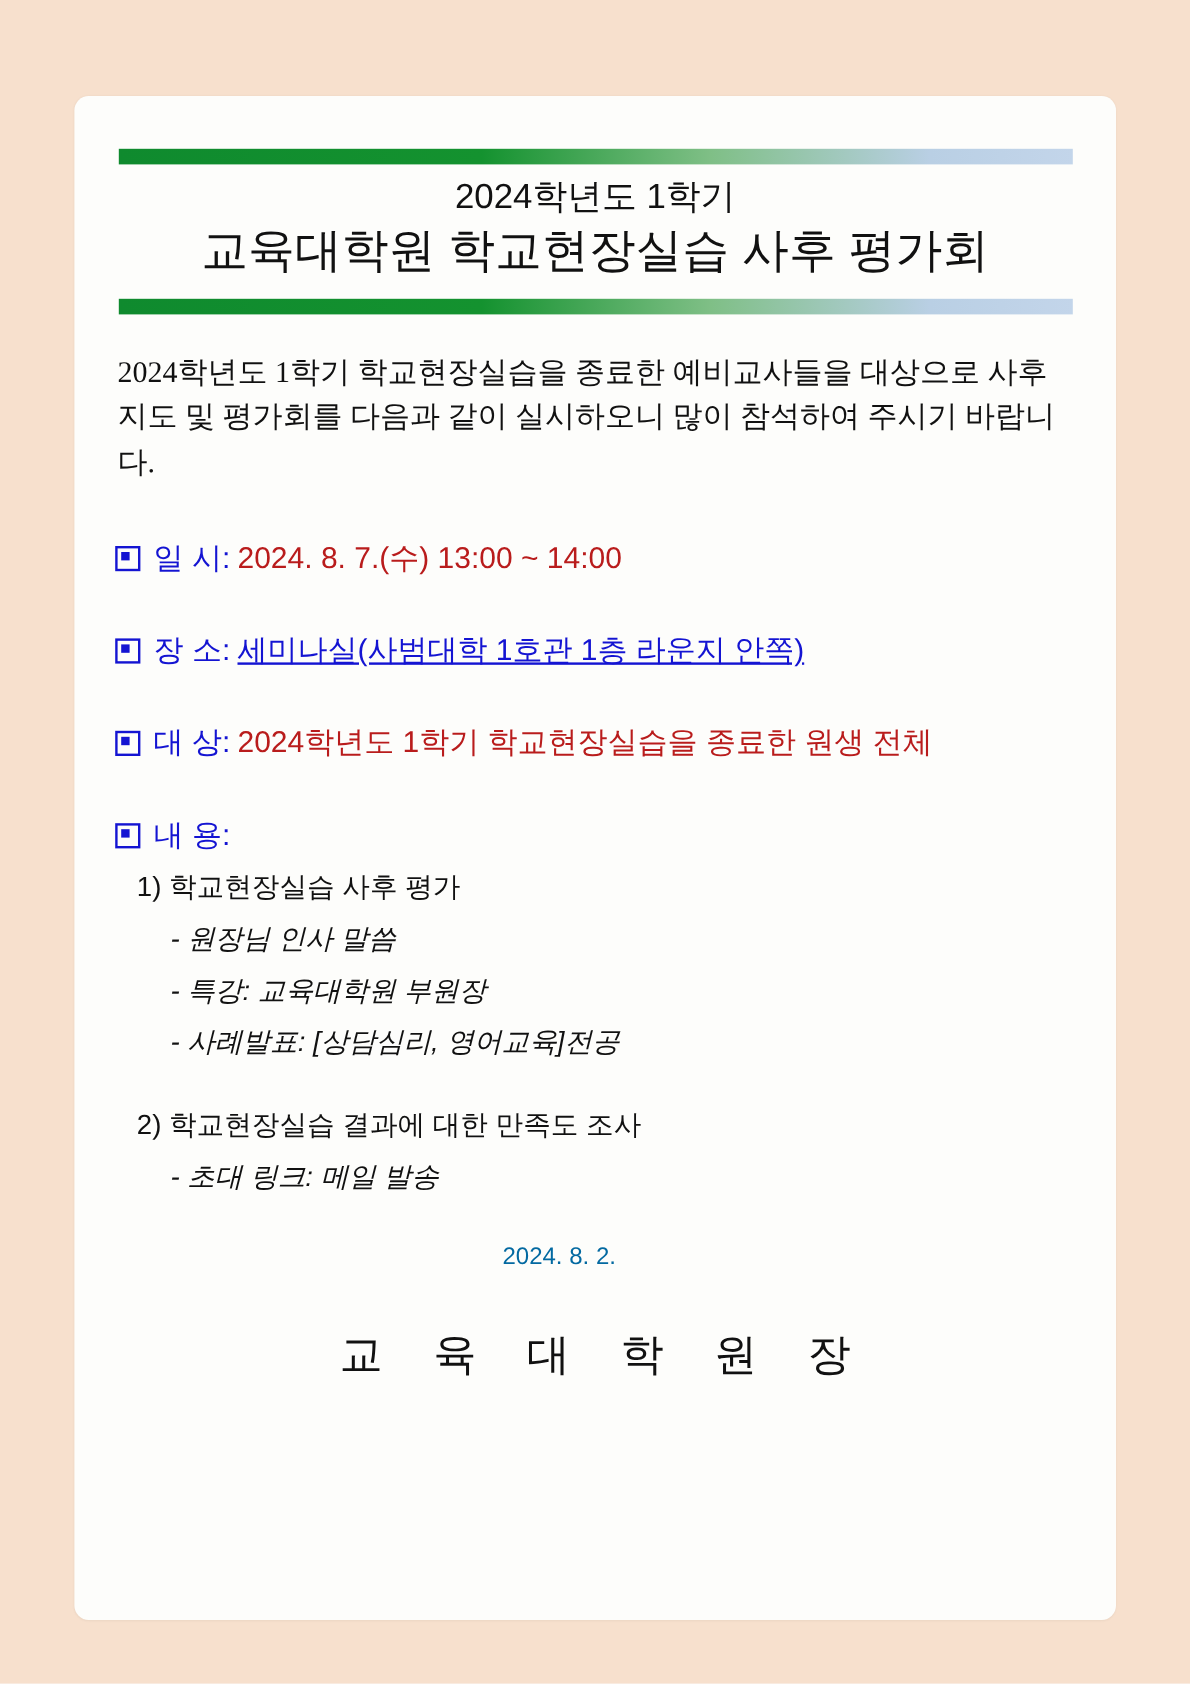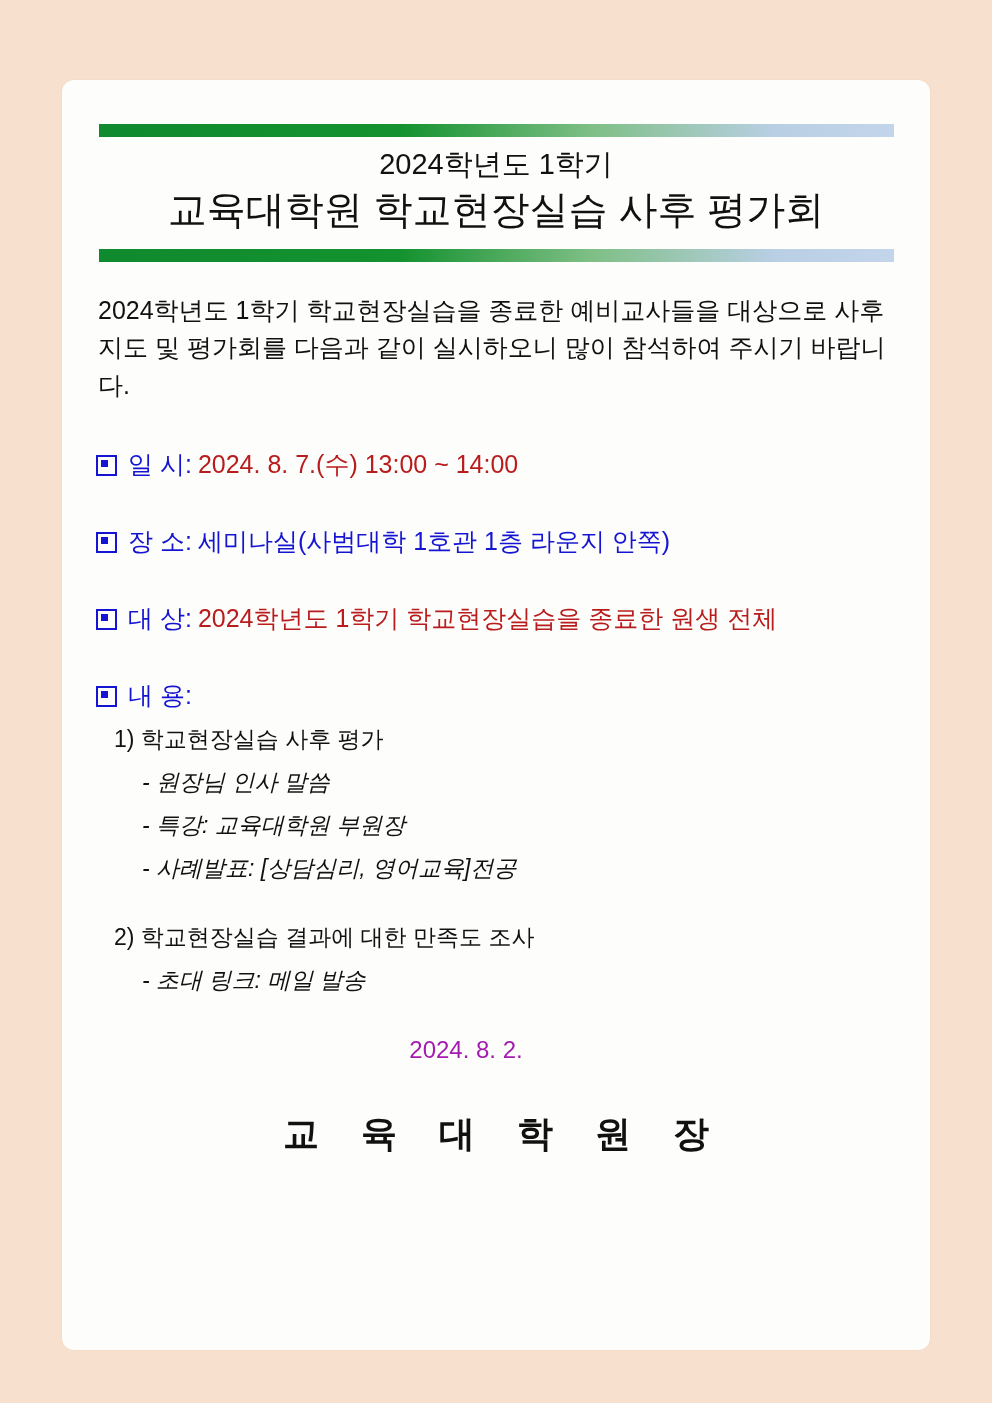"2024학년도 1학기 학교현장실습을 종료한 예비교사들을" .body-text p { font-family: none -> Liberation Serif, serif }
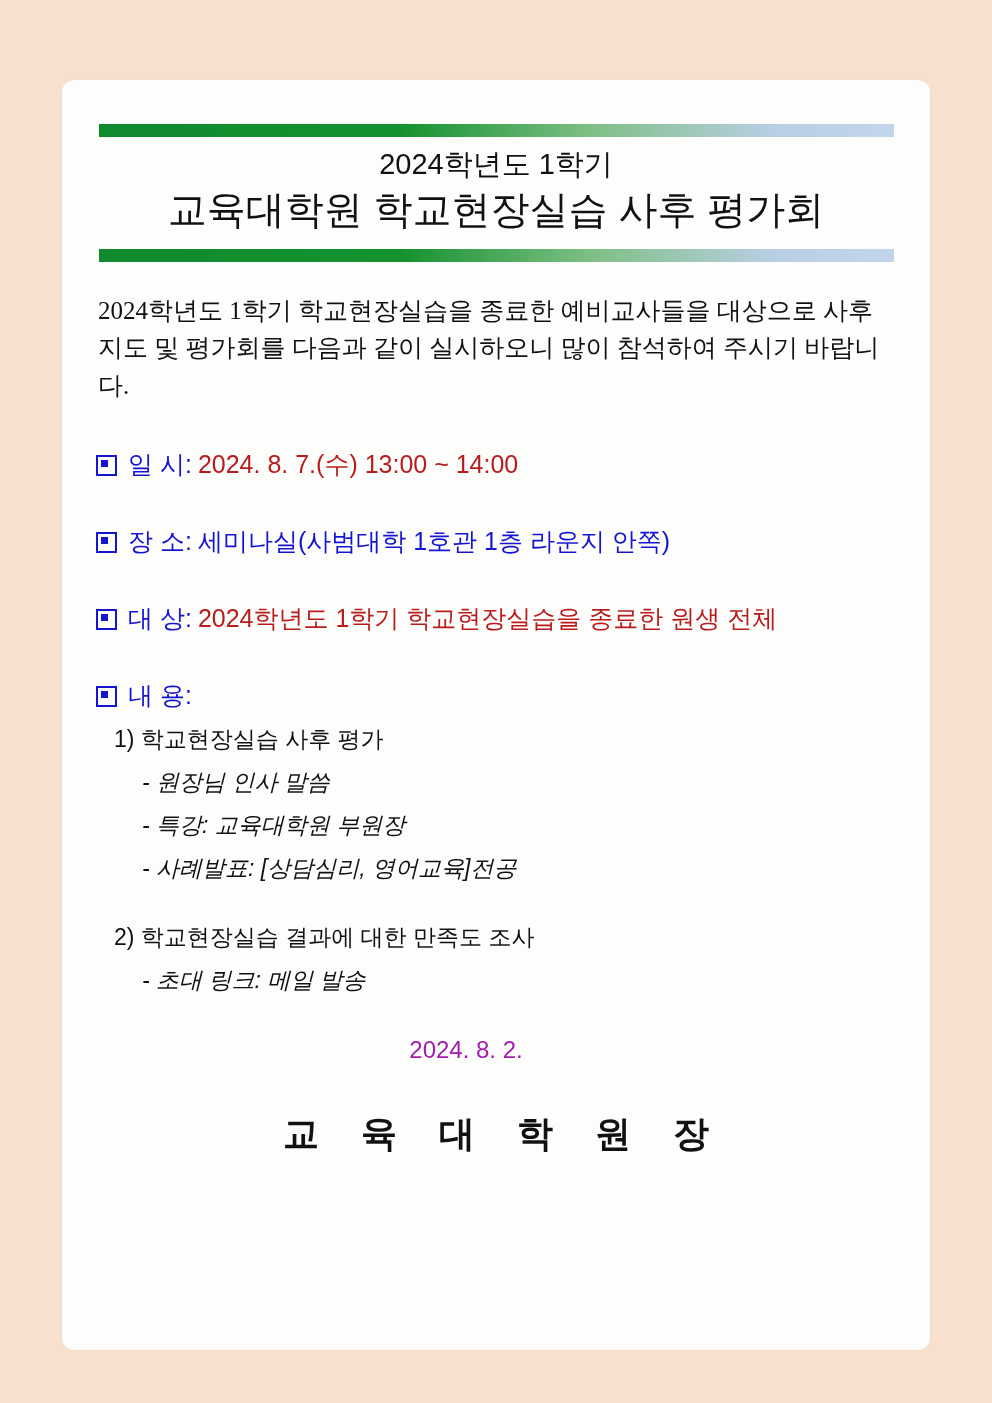"세미나실(사범대학 1호관 1층 라운지 안쪽)" .item-value.blue { text-decoration: none -> underline }
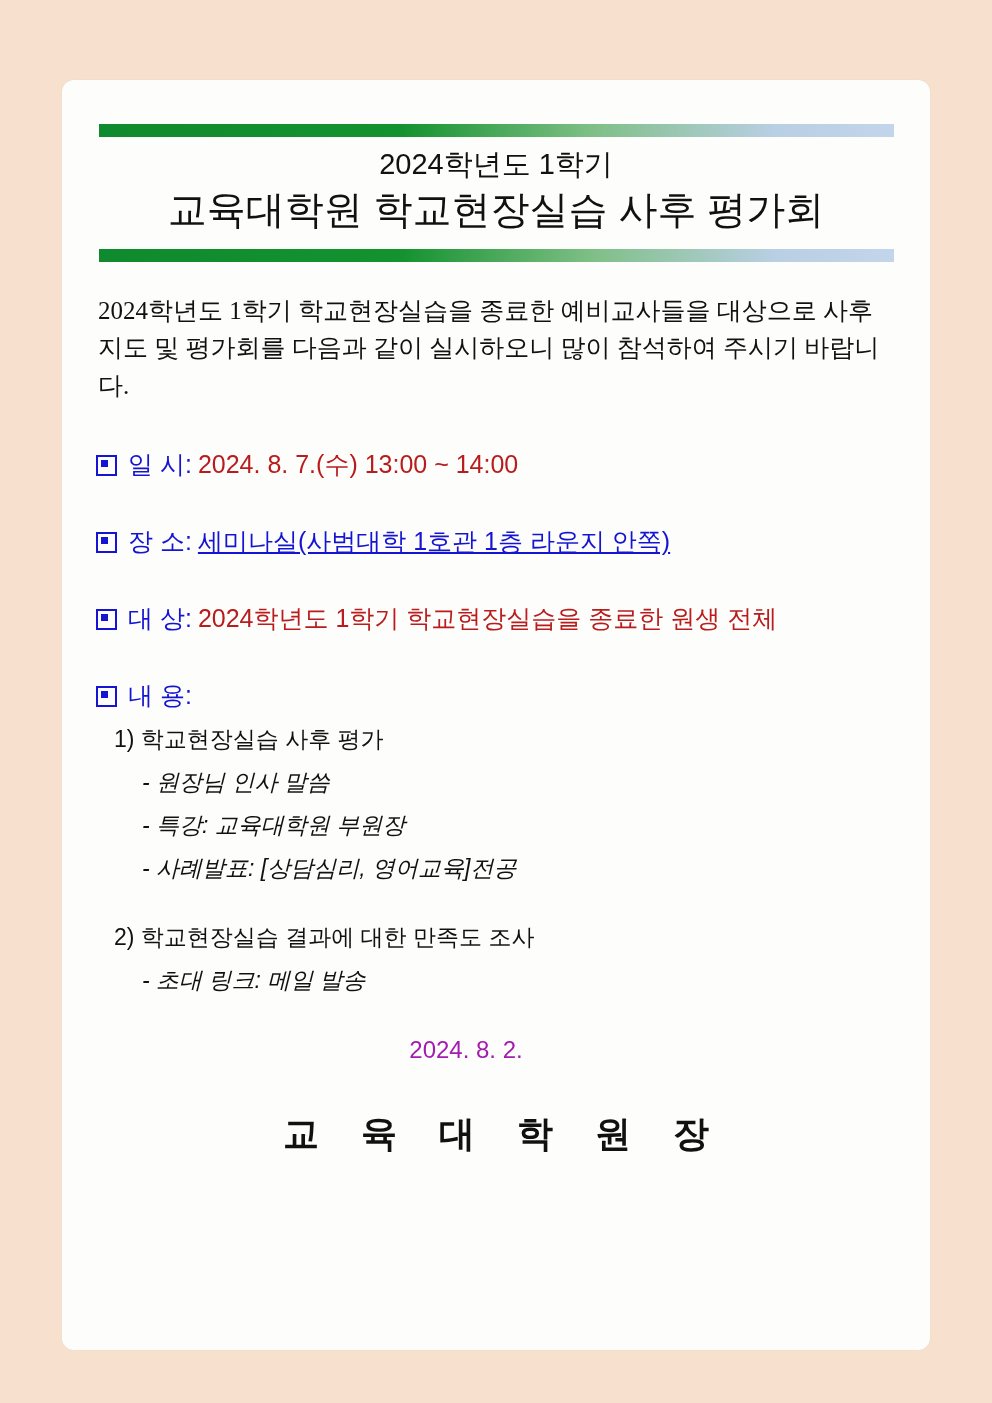"2024. 8. 2." .sign-date { color: #a21caf -> #0369a1; font-size: 24px -> 20px }
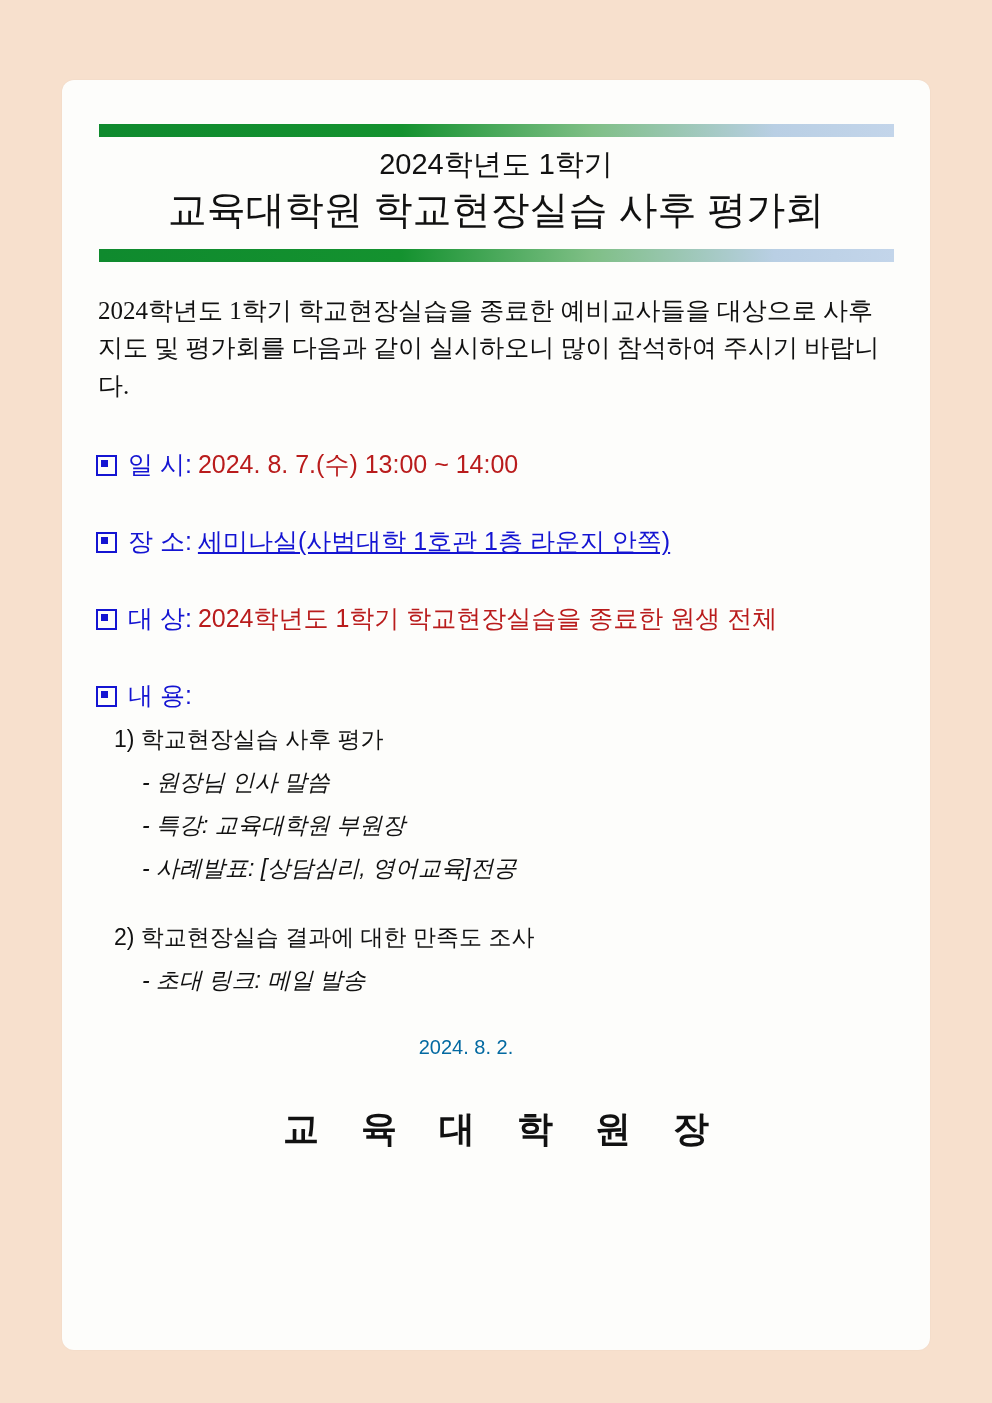"교 육 대 학 원" .signature { font-weight: bold -> none }
